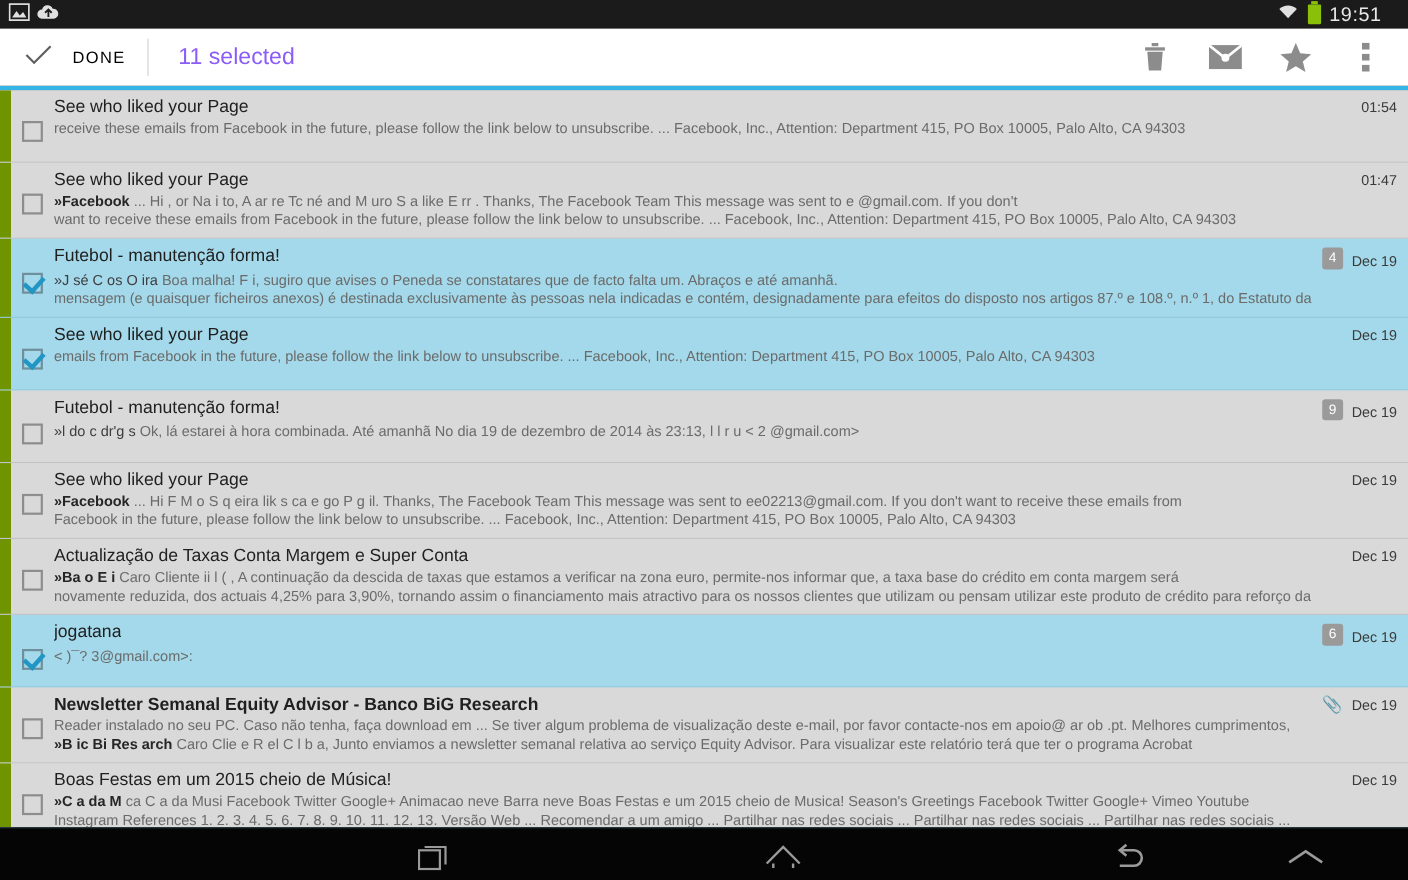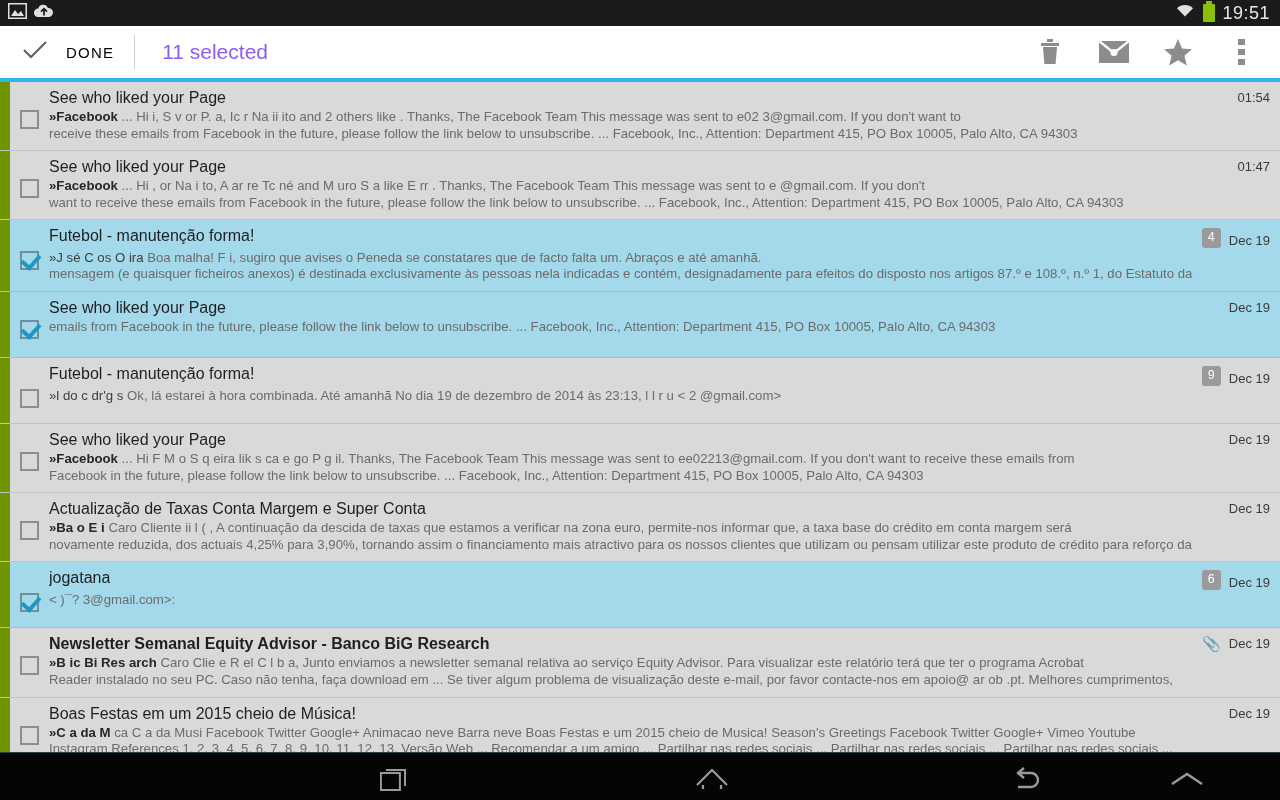"19:51" .sb-right { right: 10px -> 24px }
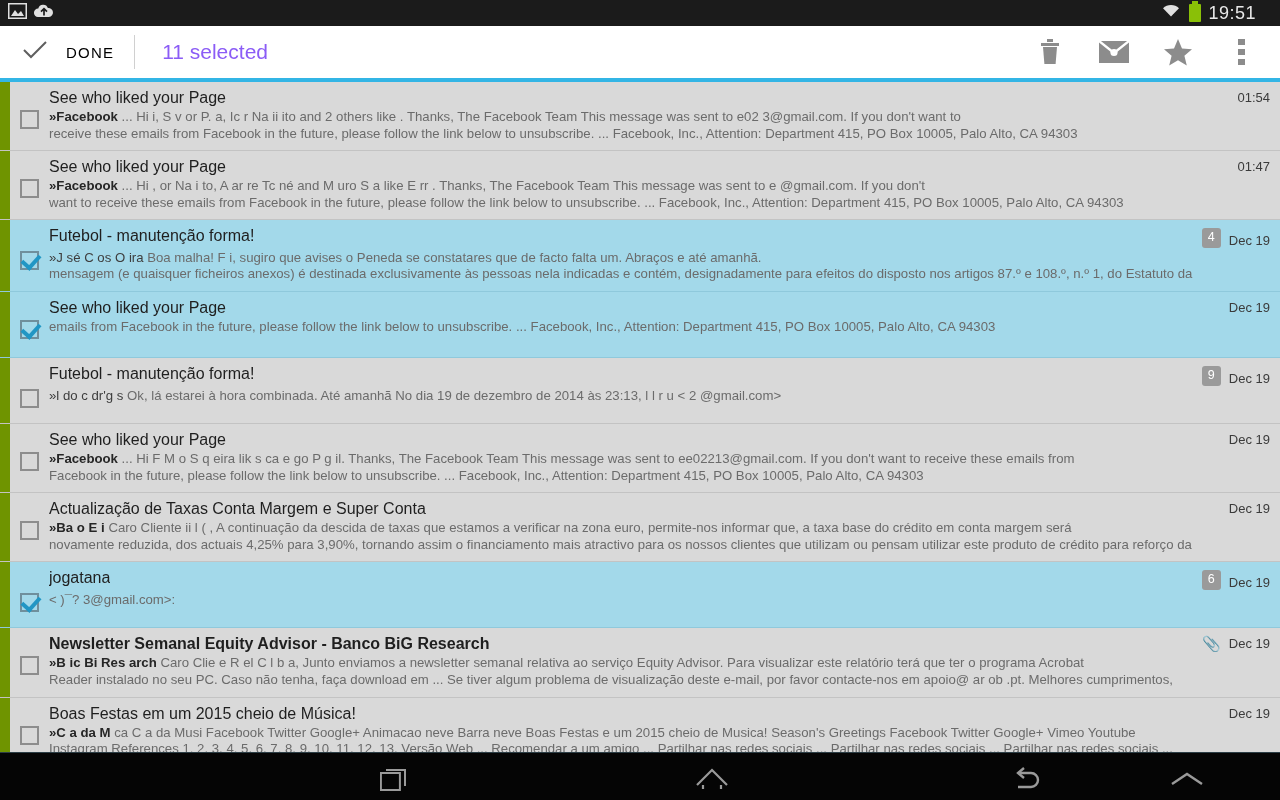"»Facebook ... Hi i, S" div.snip-line { html: <div><span>»Facebook</span> <span>... Hi i, S v or P. a, Ic r Na ii ito and 2 others like . Thanks, The Facebook Team This message was sent to e02 3@gmail.com. If you don't want to</span></div> -> none }
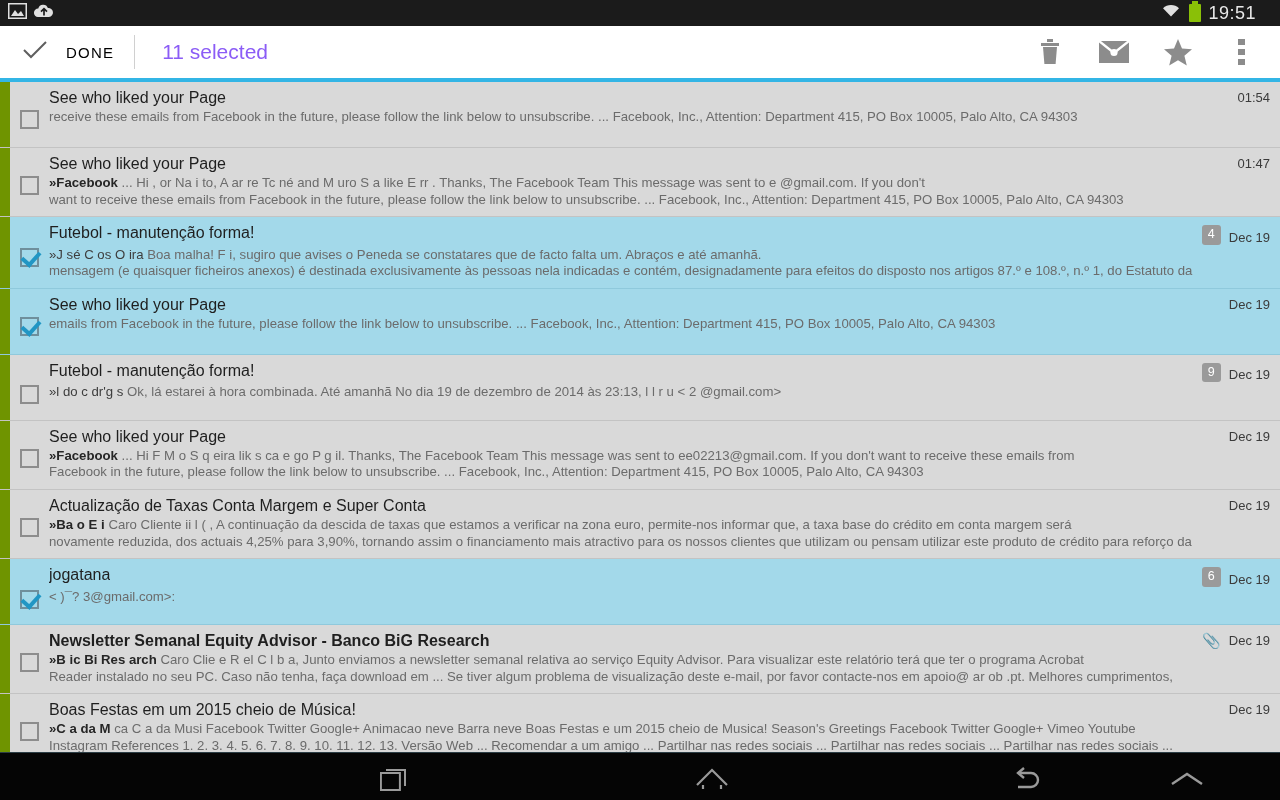"»B ic Bi Res arch" div.snip-line { order: before "Reader instalado no seu PC." -> after "Reader instalado no seu PC." }
